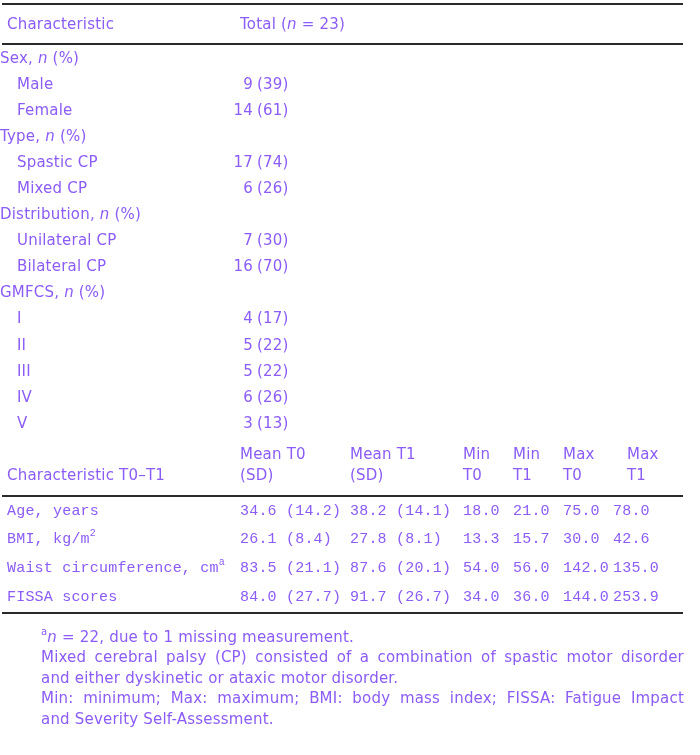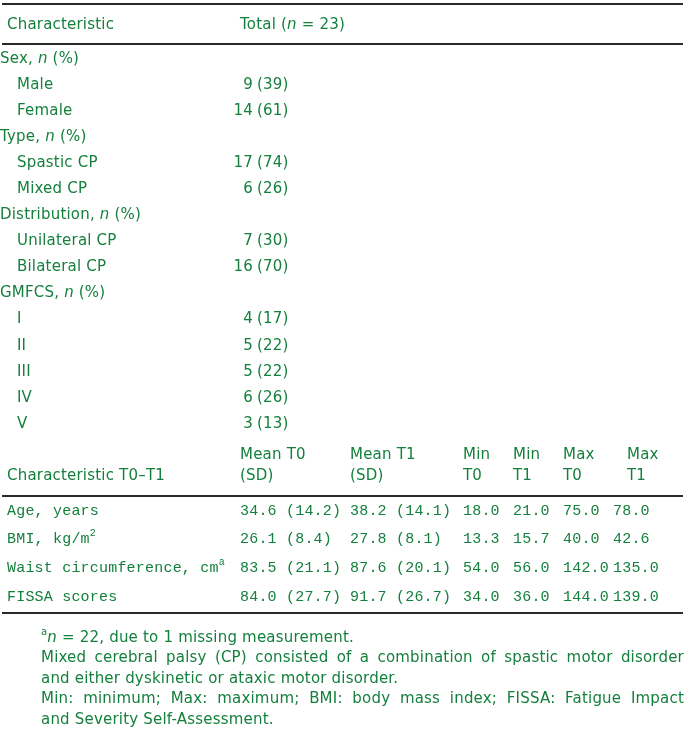"Characteristic" .page { color: #15803d -> #8b5cf6 }
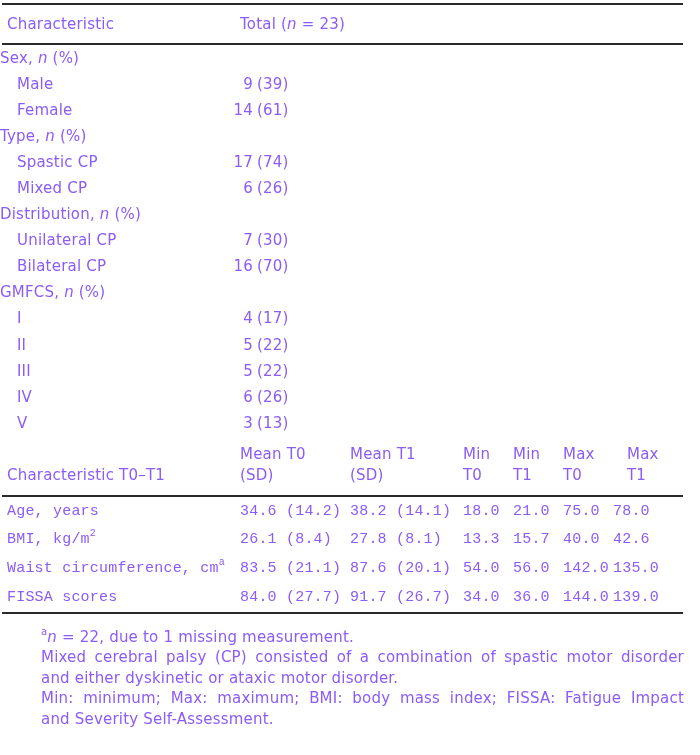"40.0" div.cell { text: 40.0 -> 30.0 }
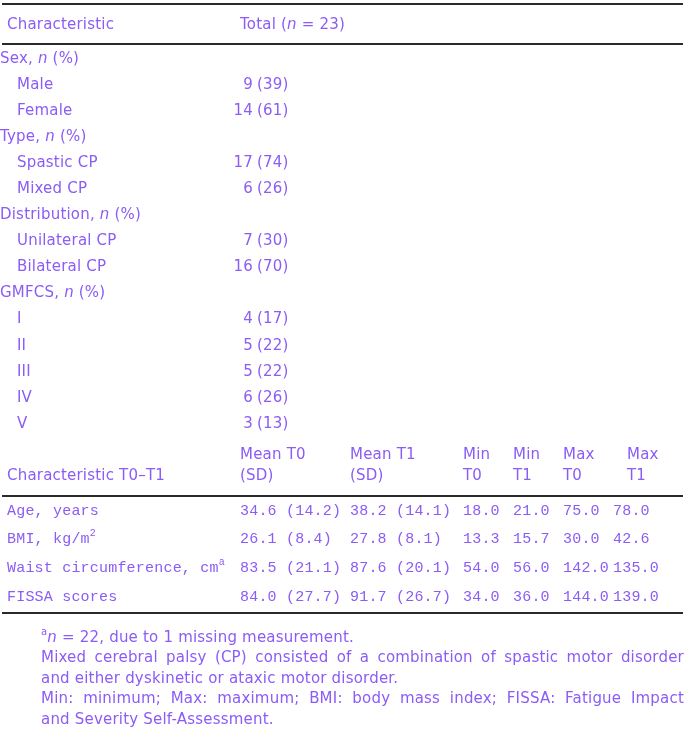"139.0" div.cell { text: 139.0 -> 253.9 }
